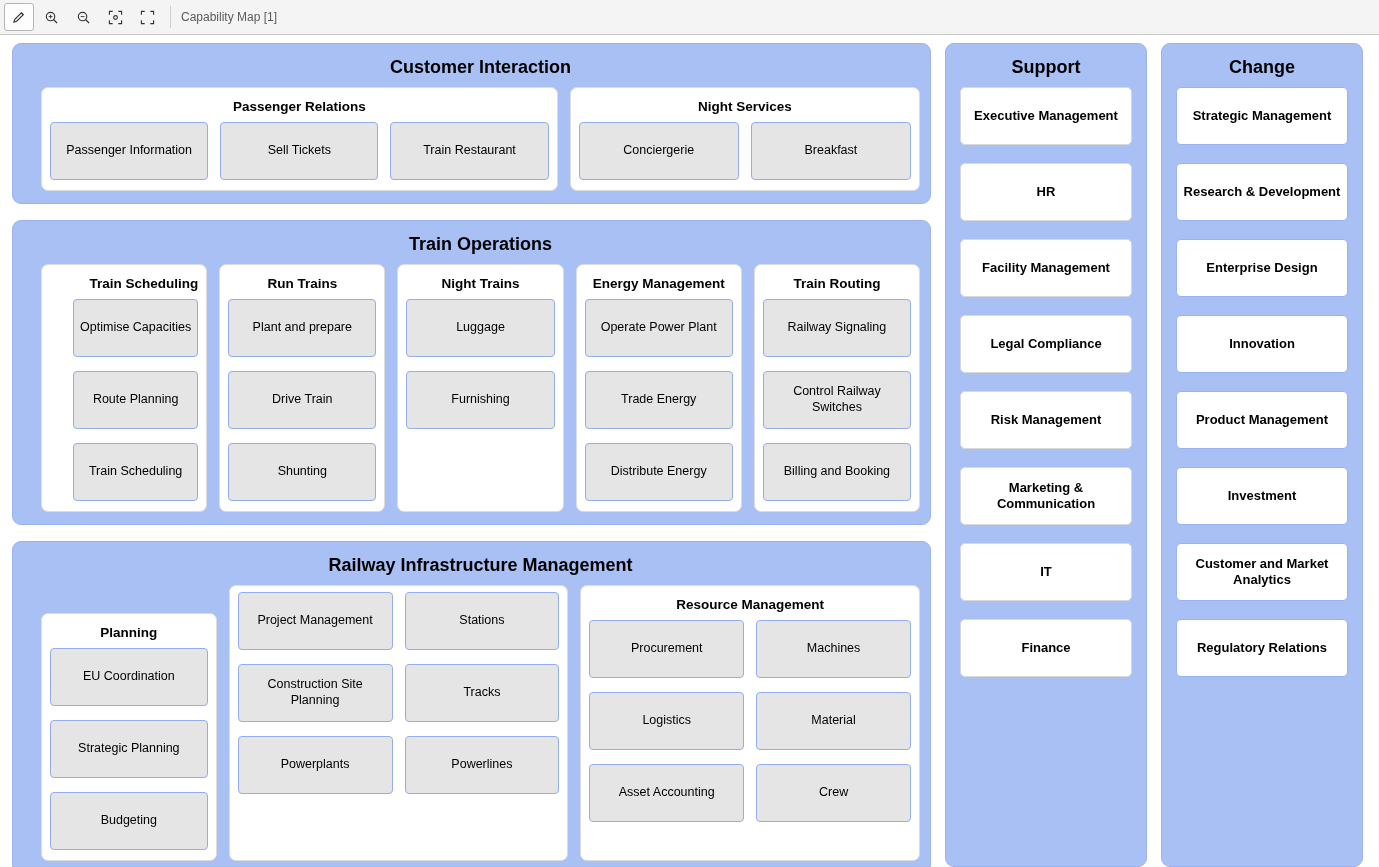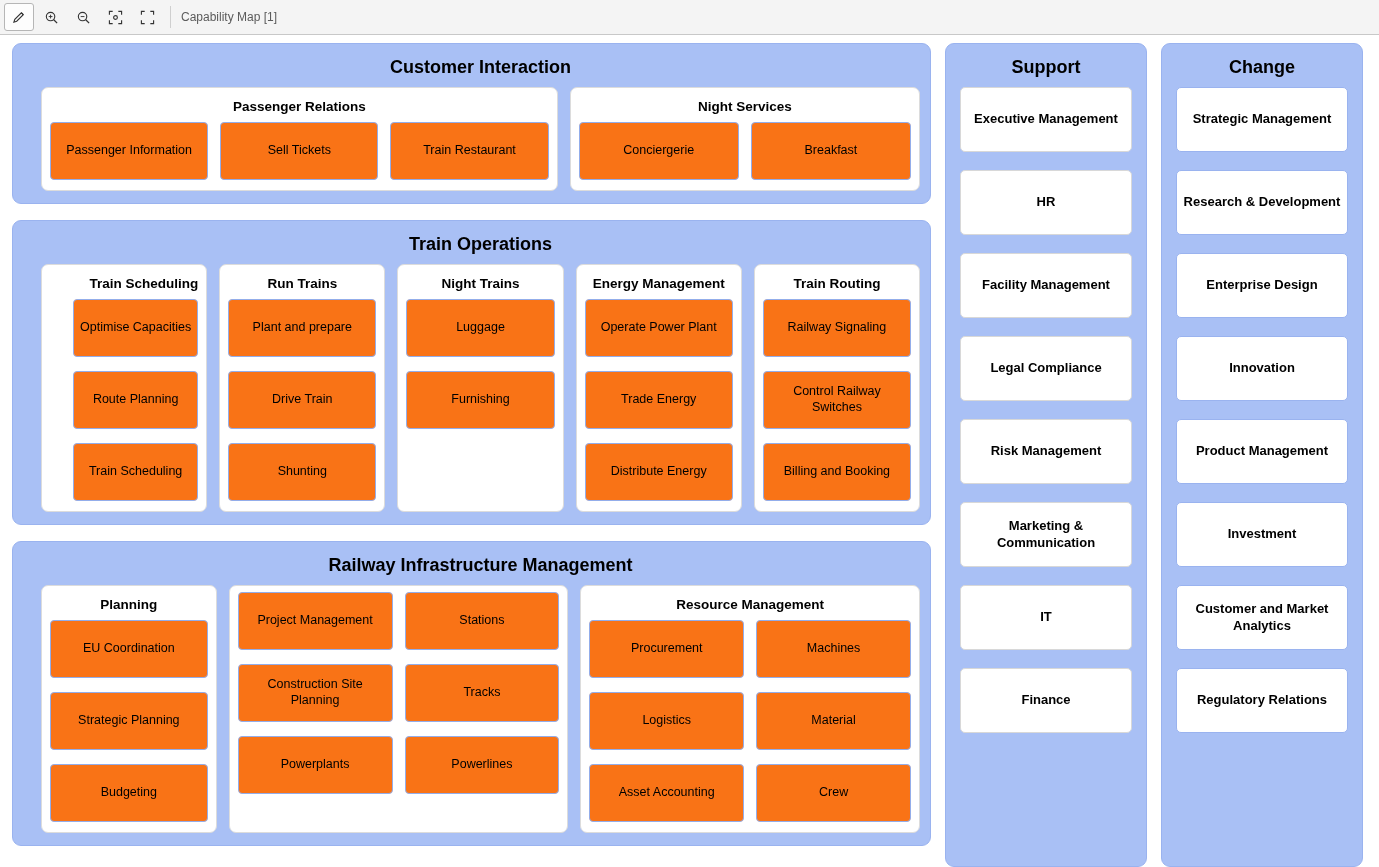"Executive Management" .side-cap { height: 65px -> 58px }
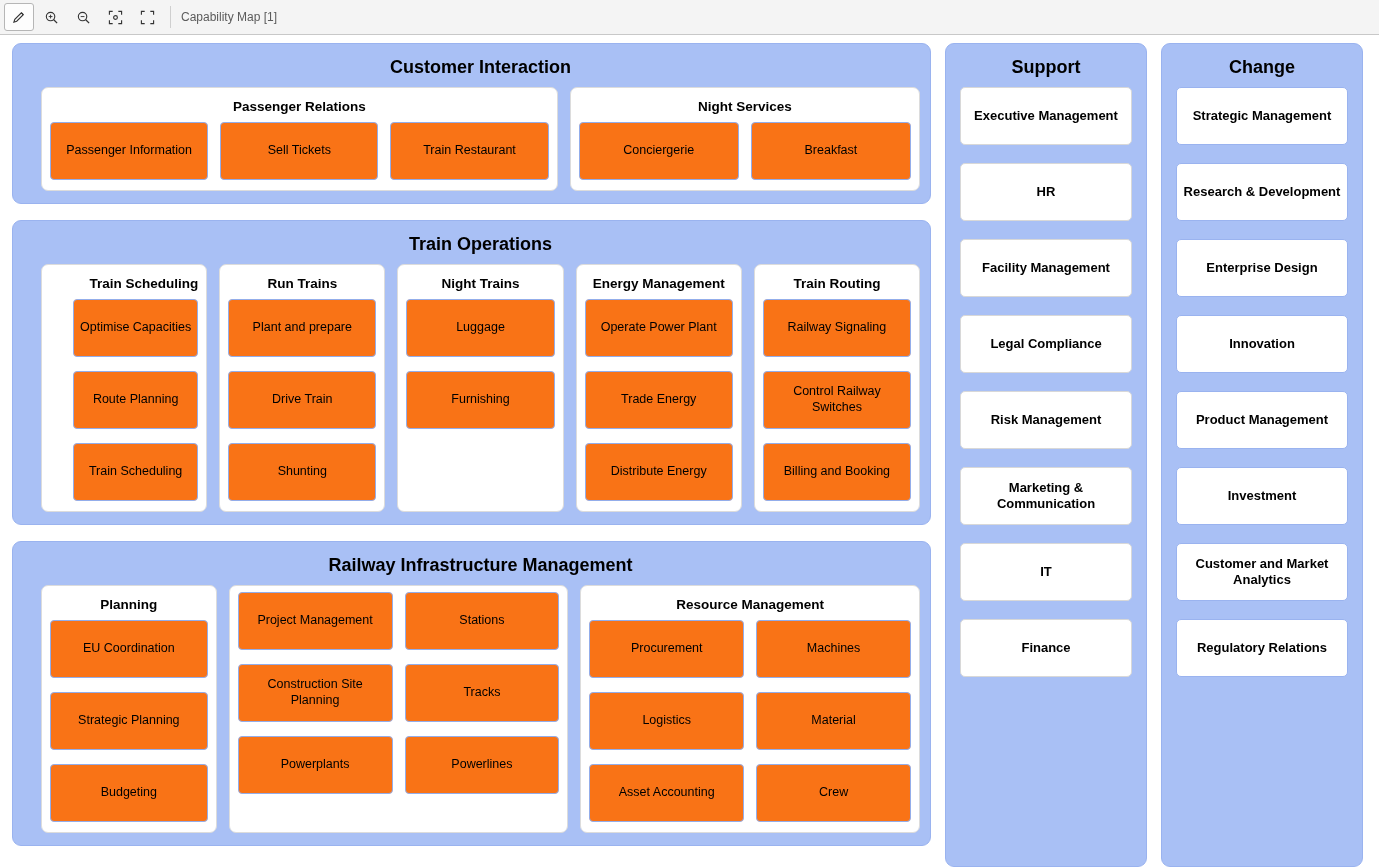"Passenger Information" .cap { background: #f97316 -> #e5e5e5 }
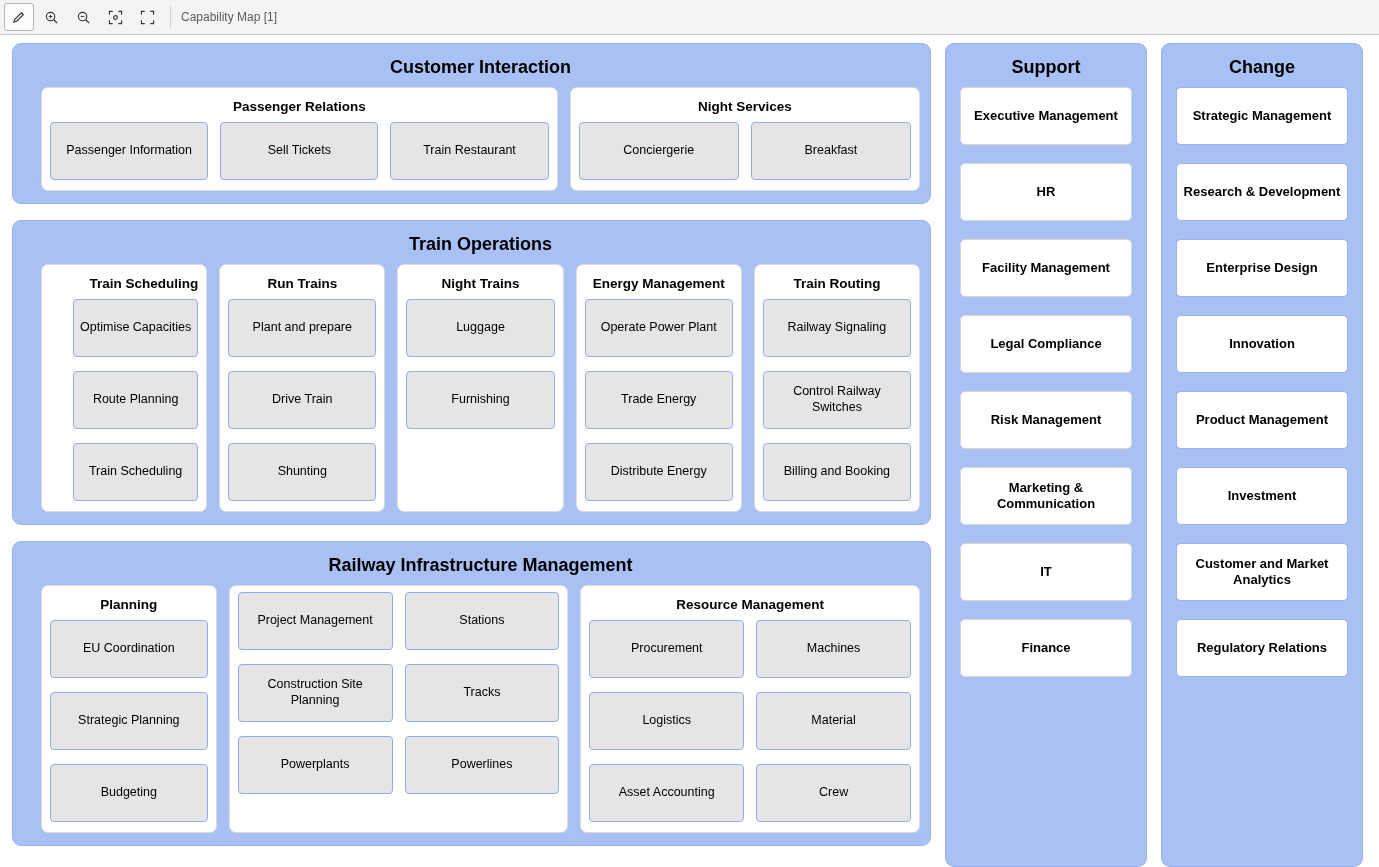"Planning" div.subgroup { margin-top: none -> 28px }
